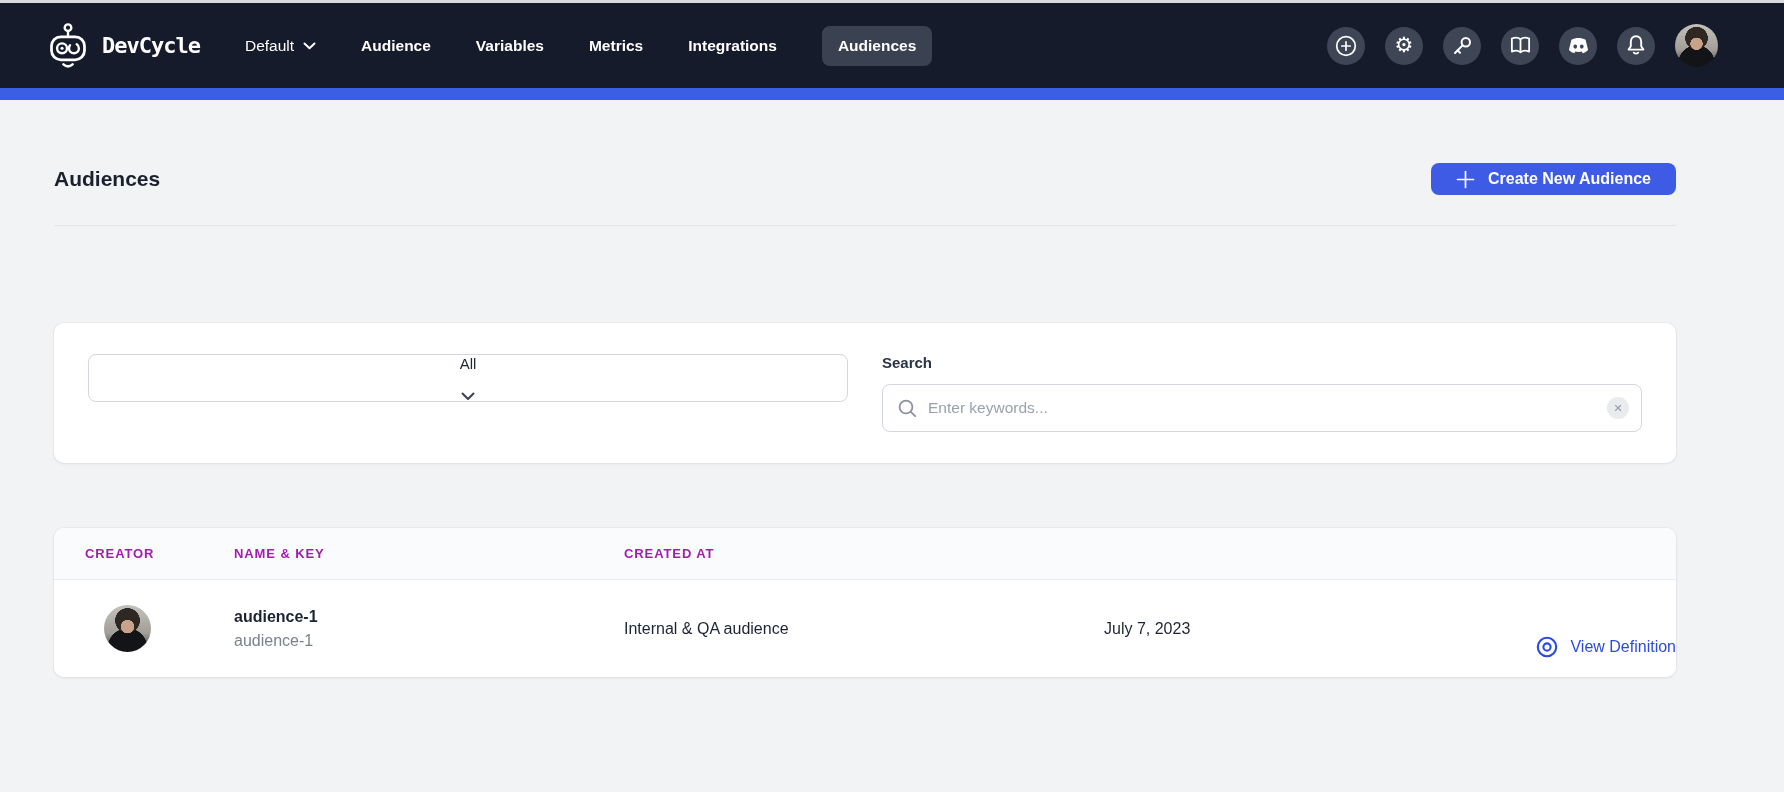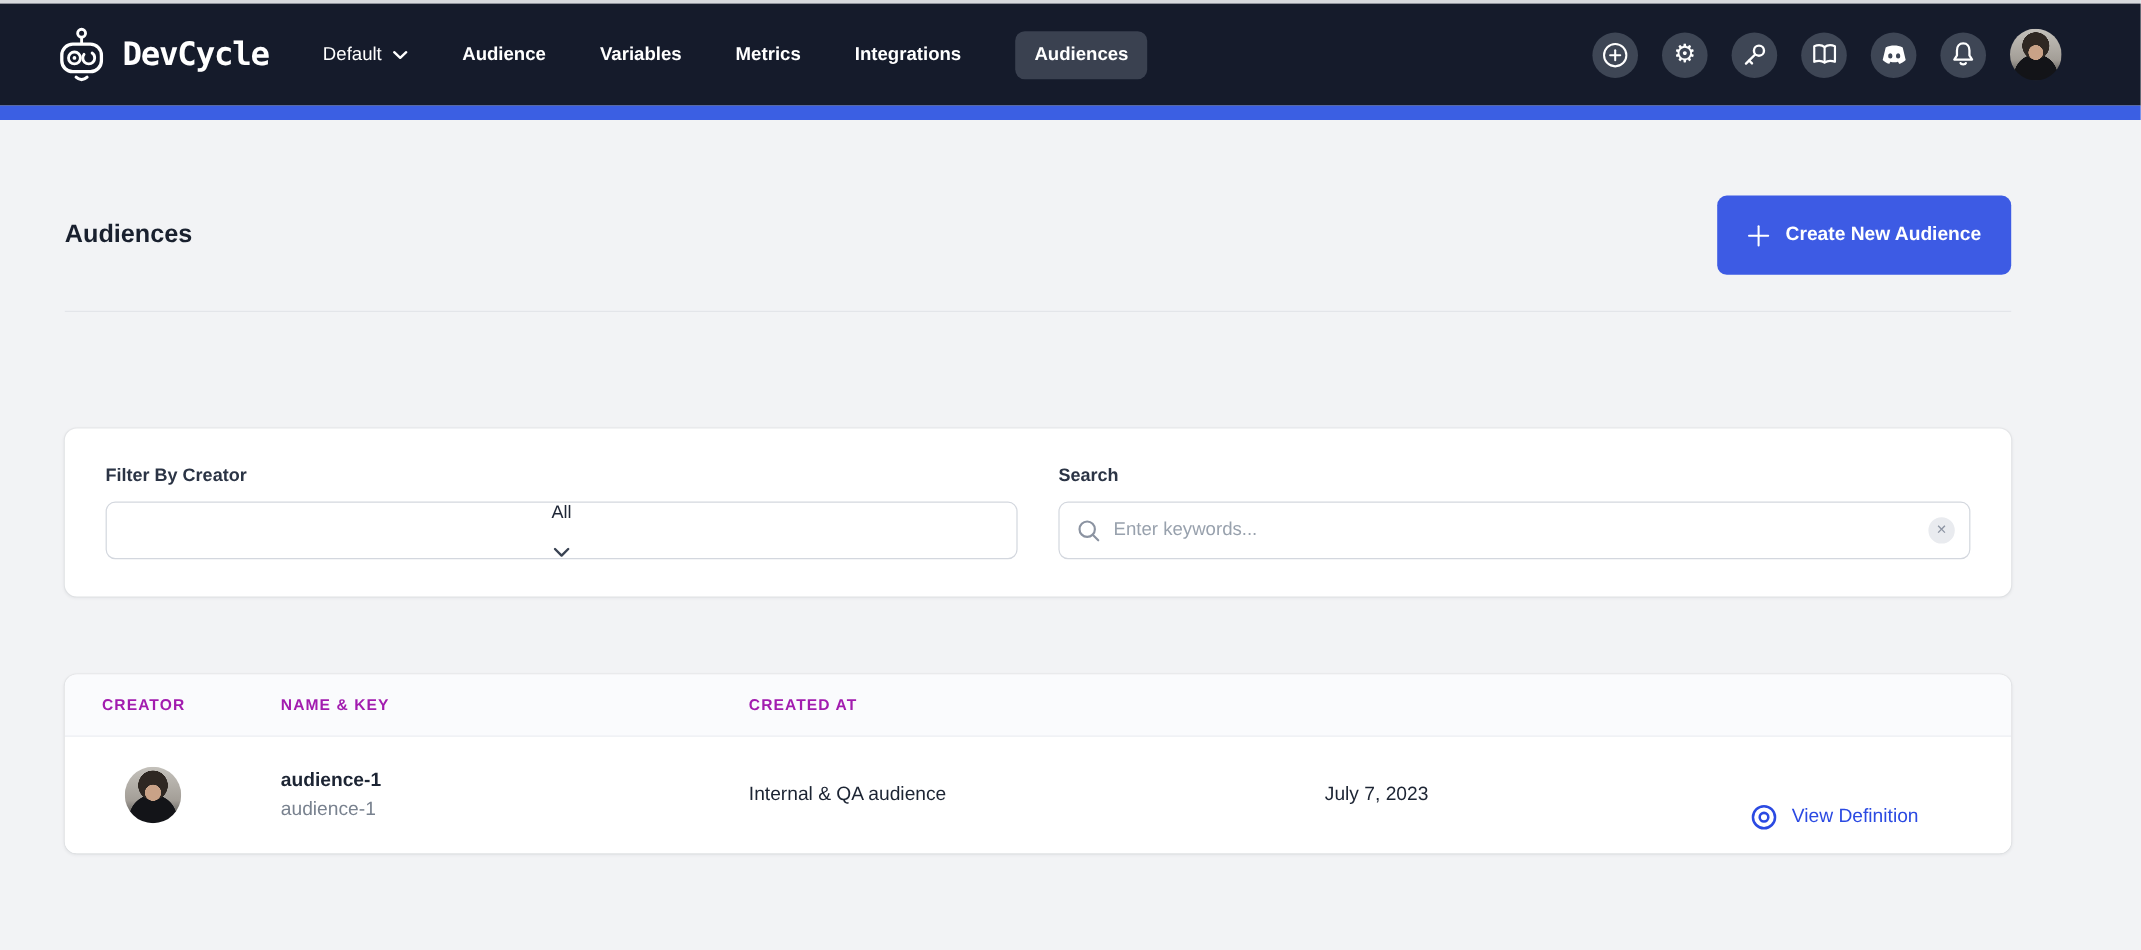"DevCycle" .brand-text { font-size: 27px -> 22px }
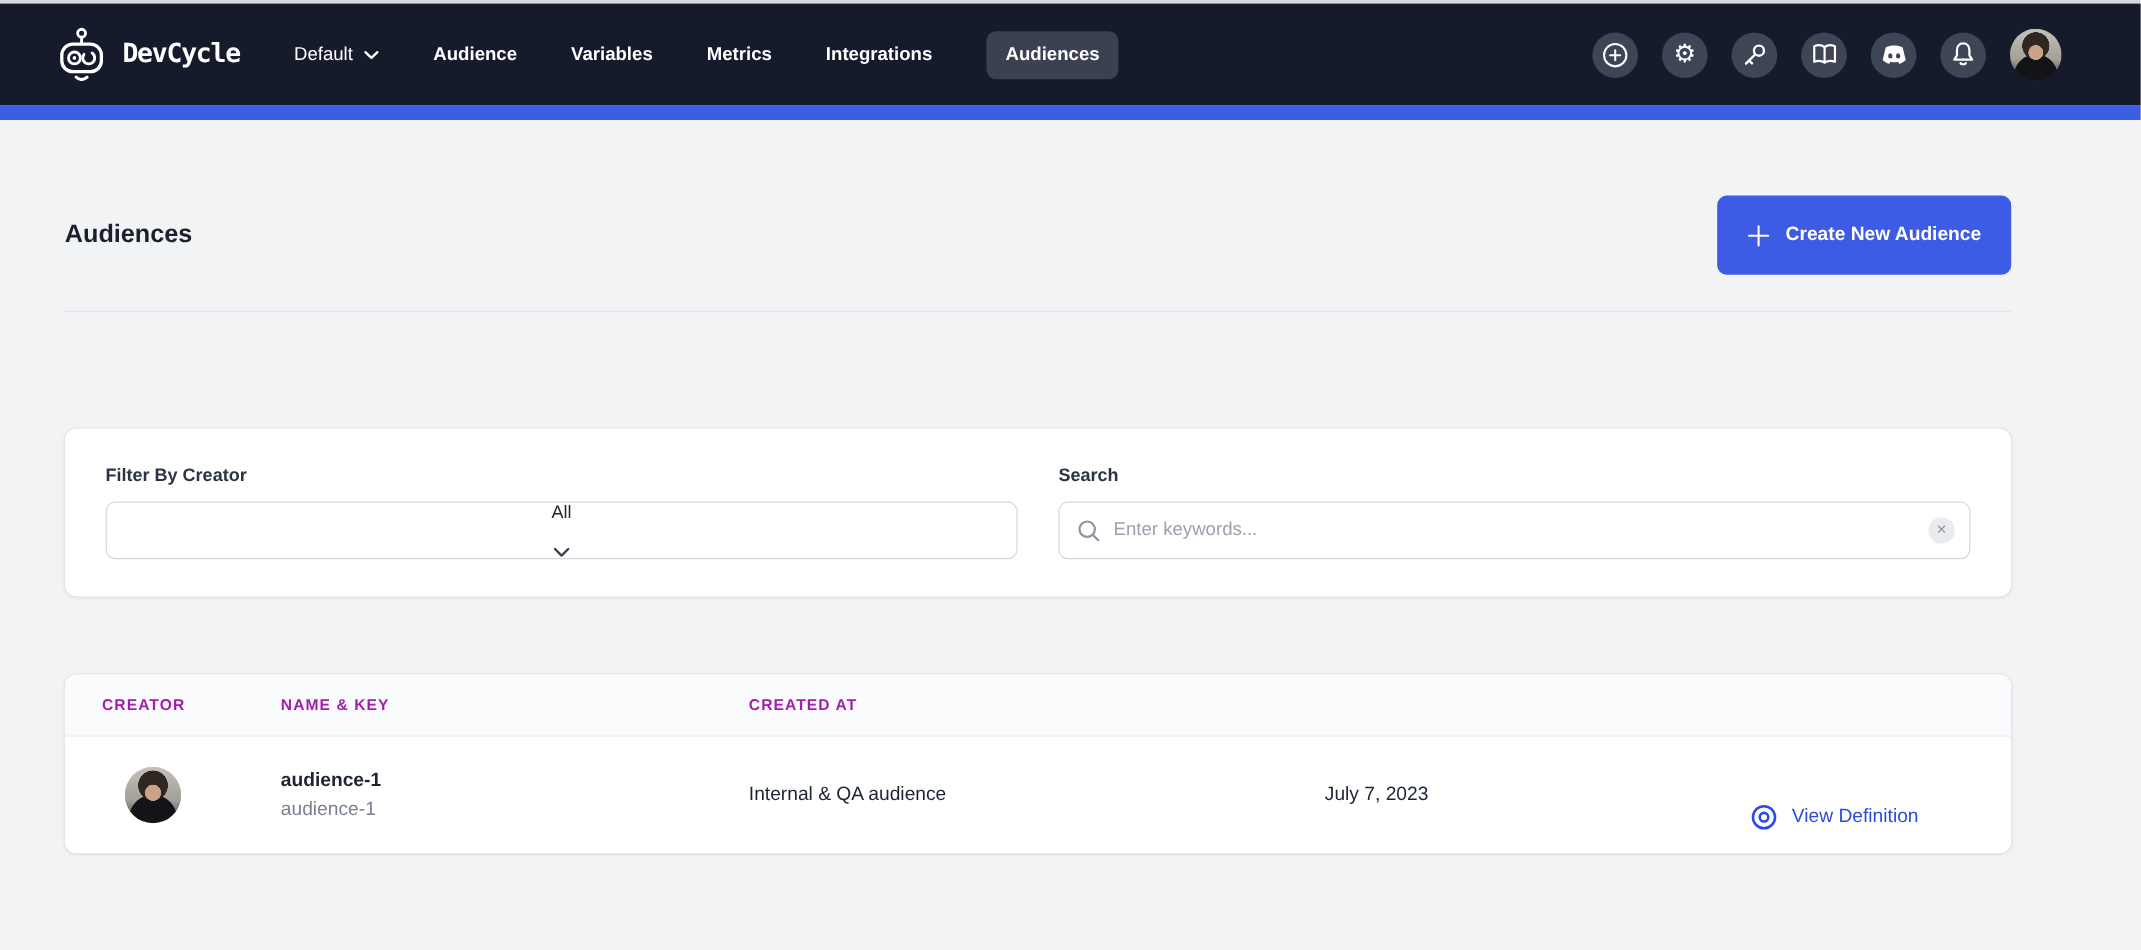"Create New Audience" .btn-primary { height: 66px -> 32px }
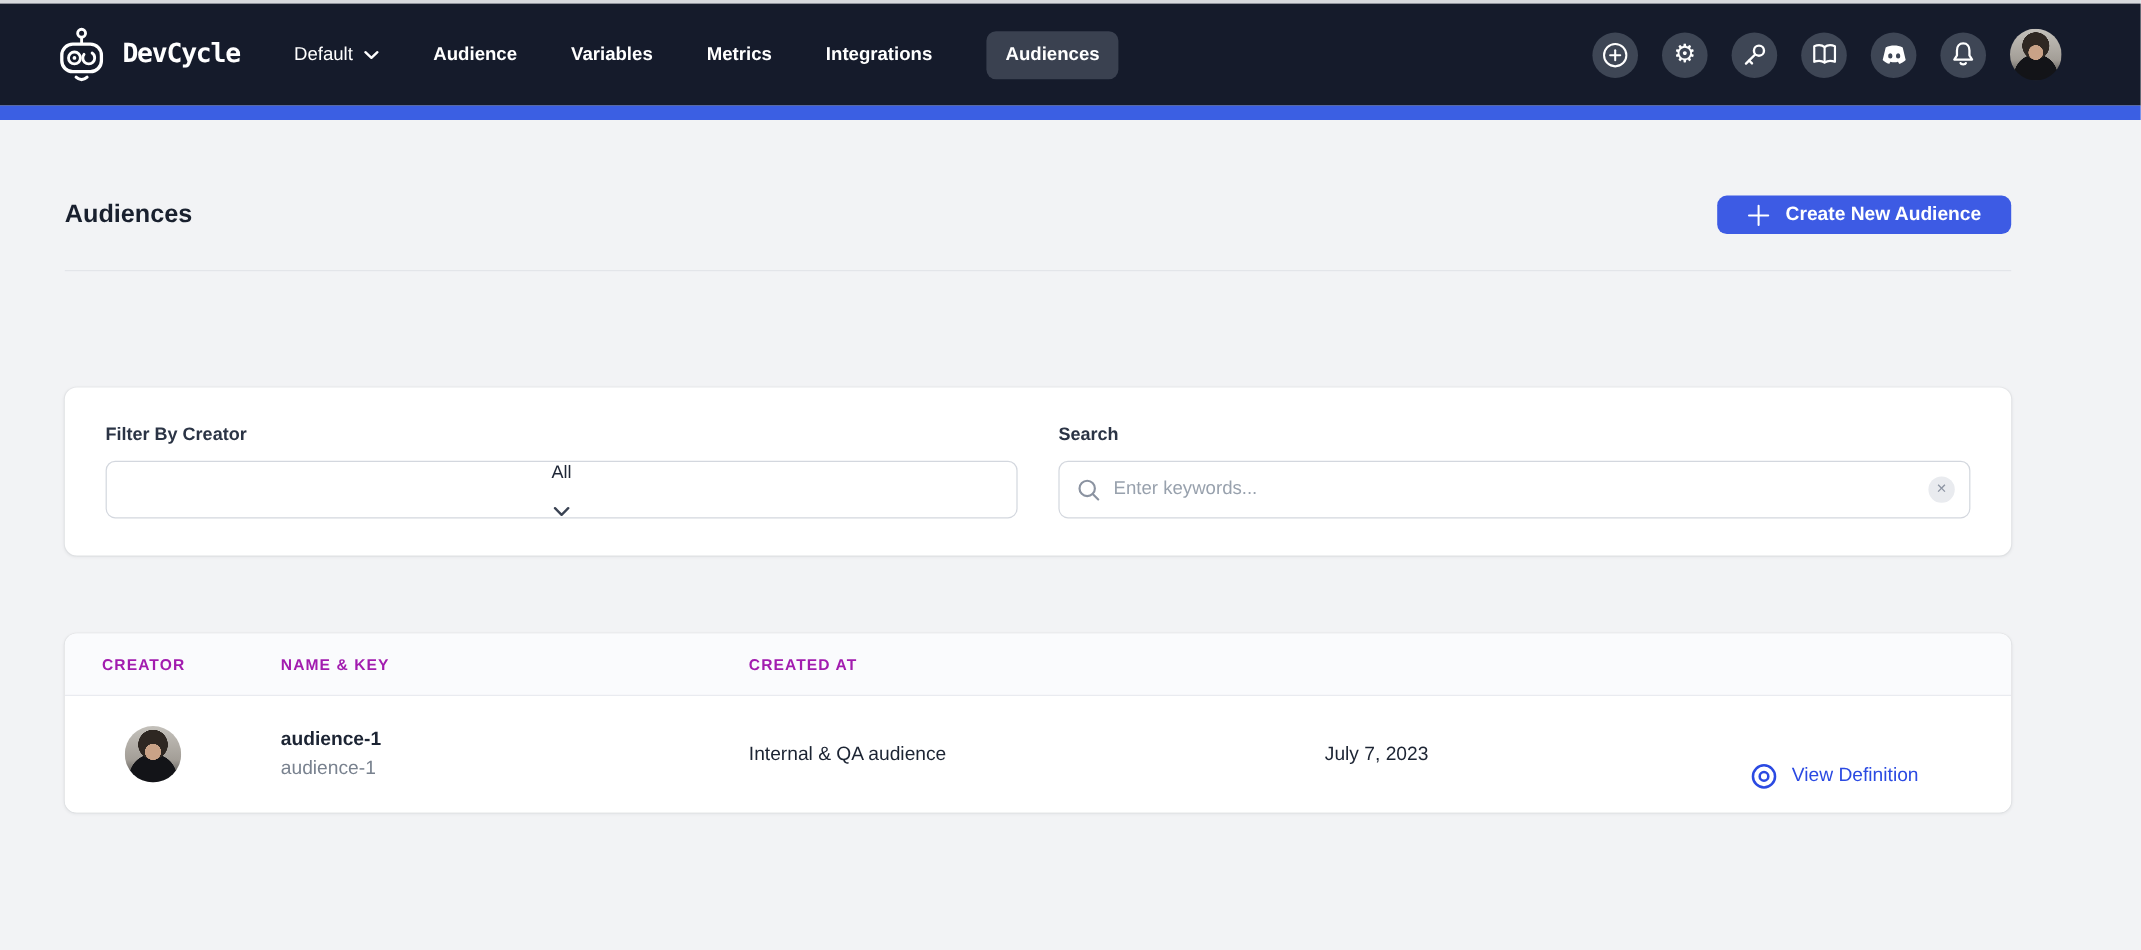"Filter By Creator" div.field-label { html: <div>Filter By Creator</div> -> none }
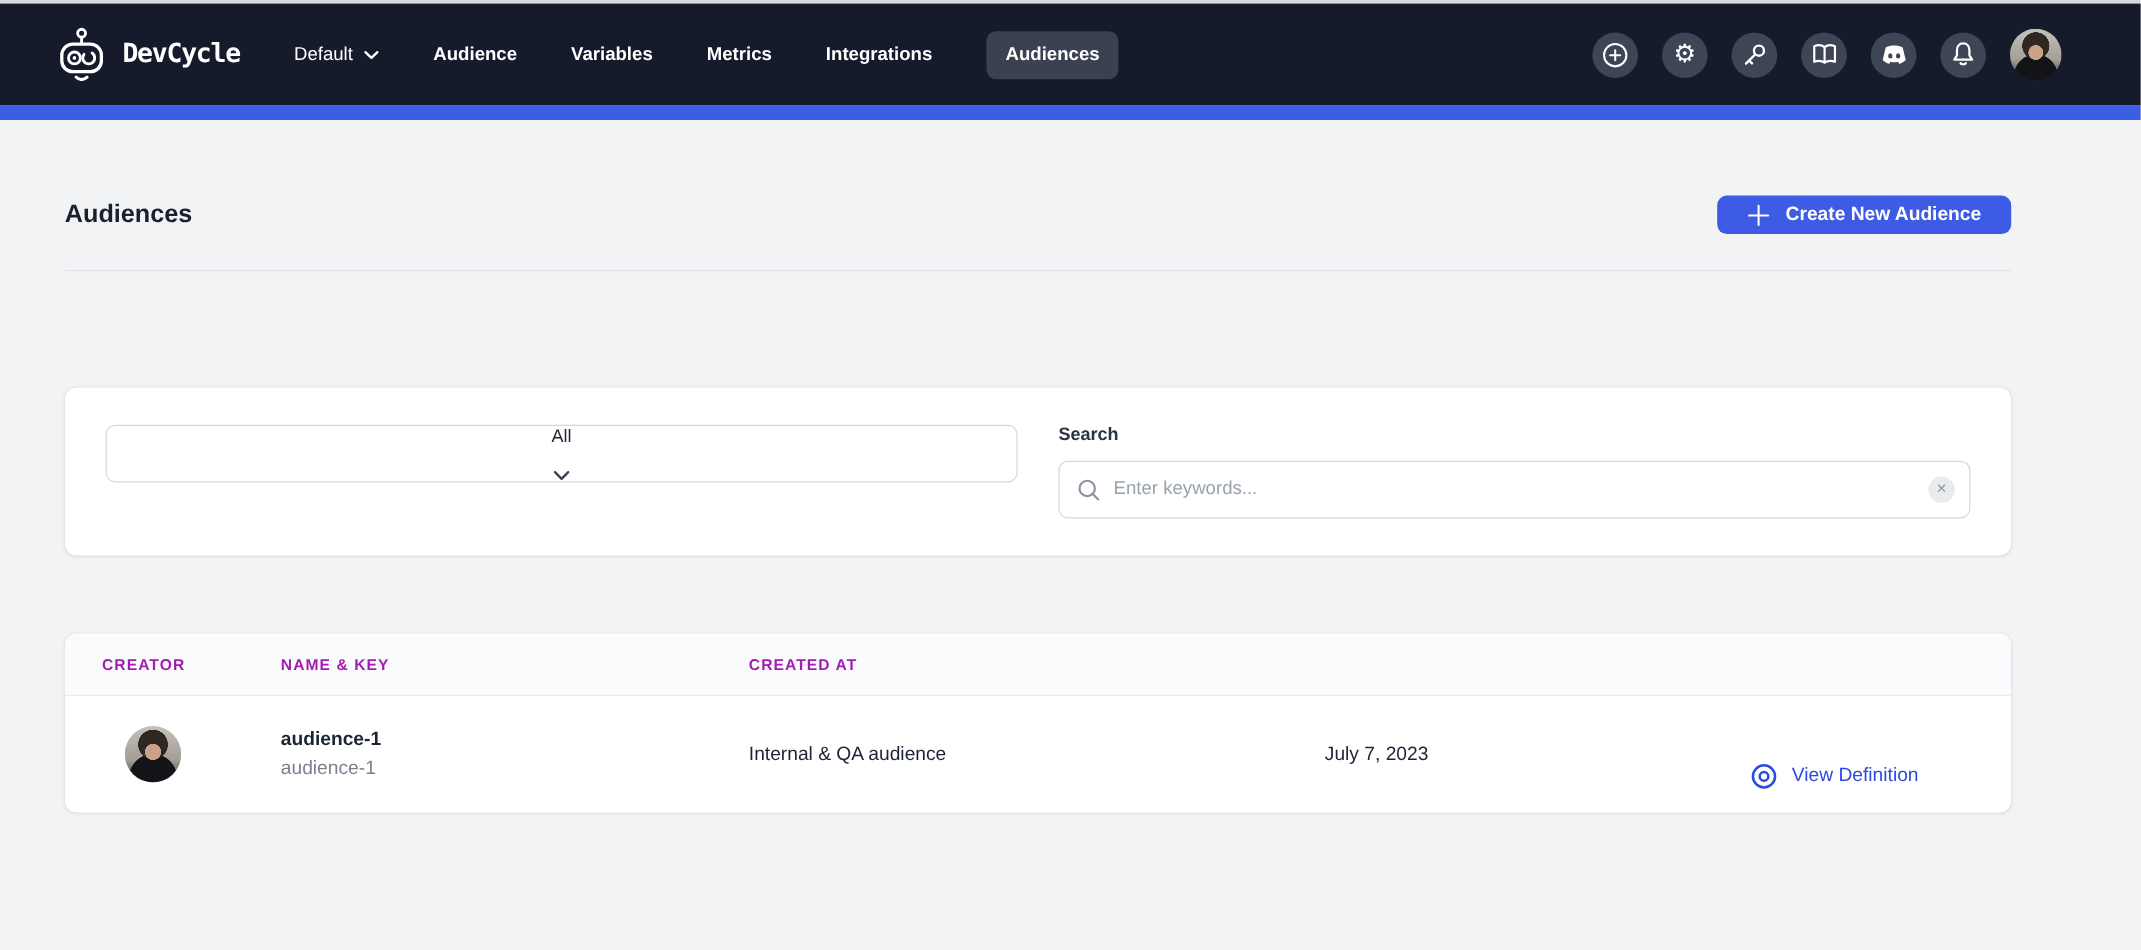"View Definition" .cell-action { justify-content: center -> flex-end }
